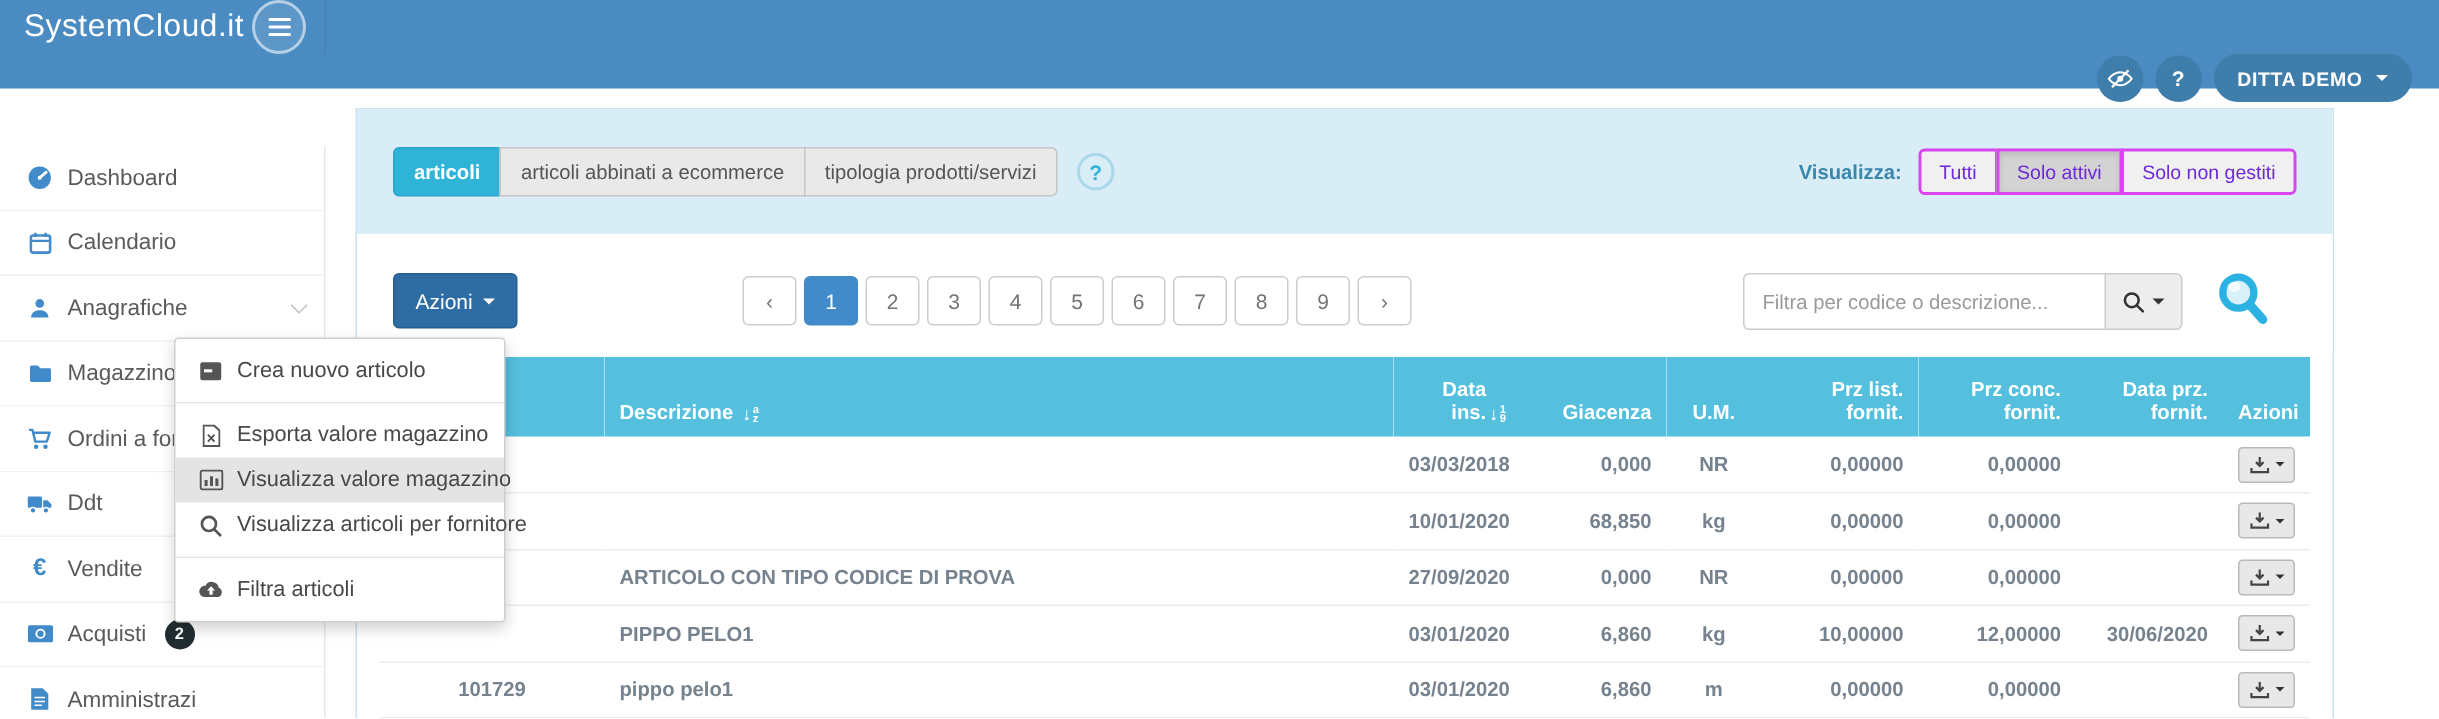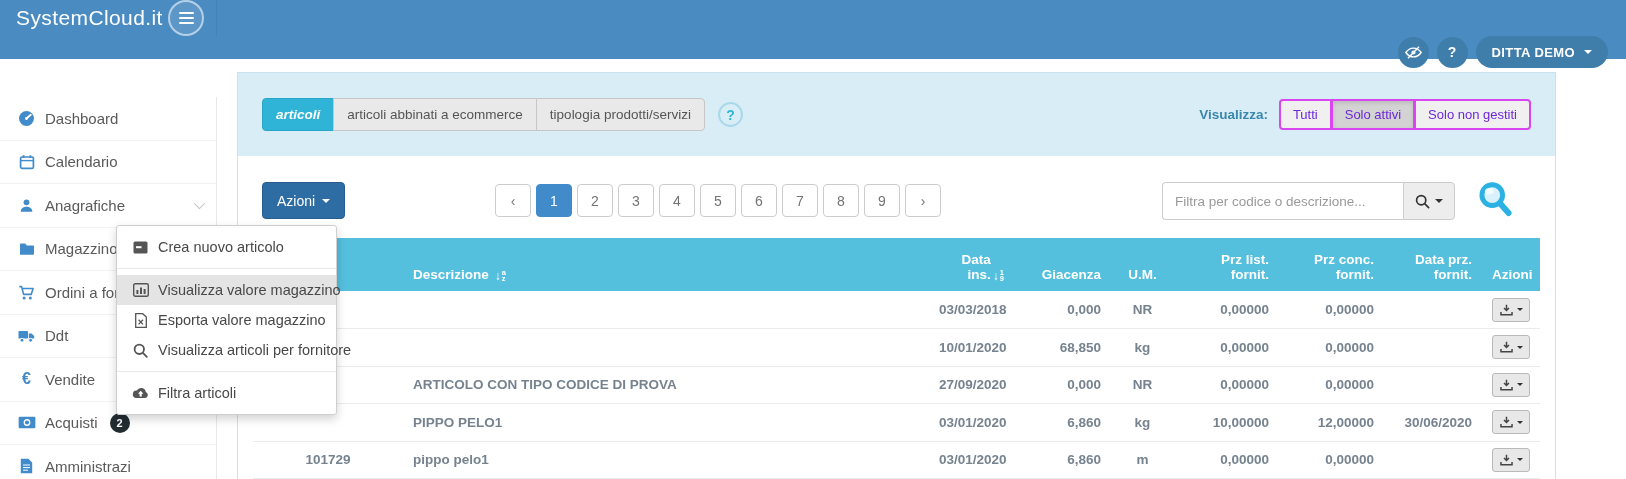"articoli" .tab:first-child { font-style: italic -> none }
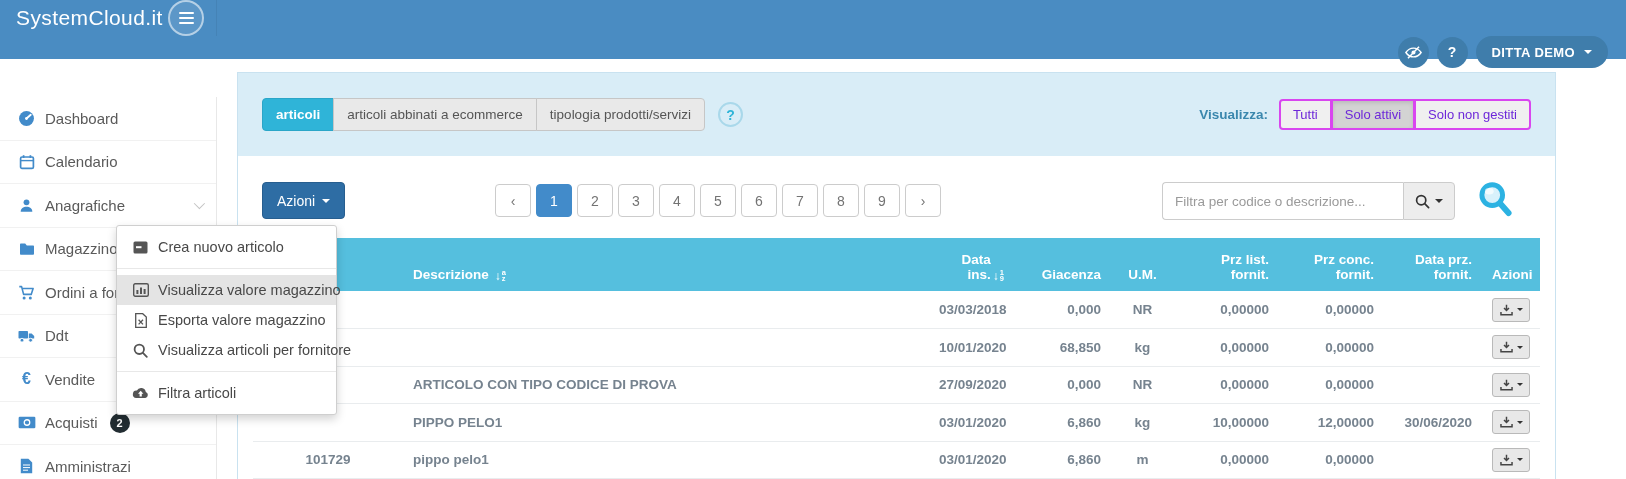"Visualizza valore magazzino" div.menu-item { order: before "Esporta valore magazzino" -> after "Esporta valore magazzino" }
